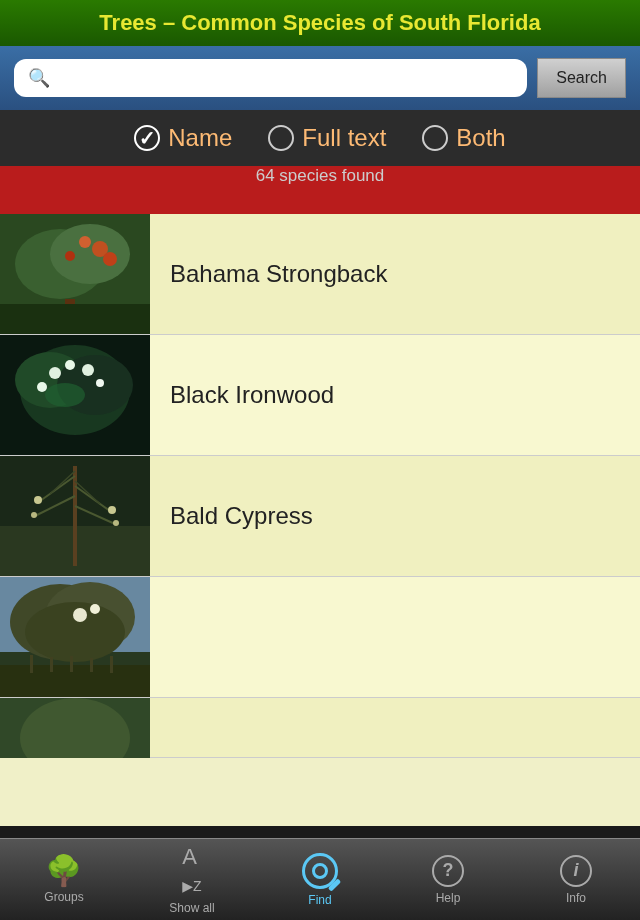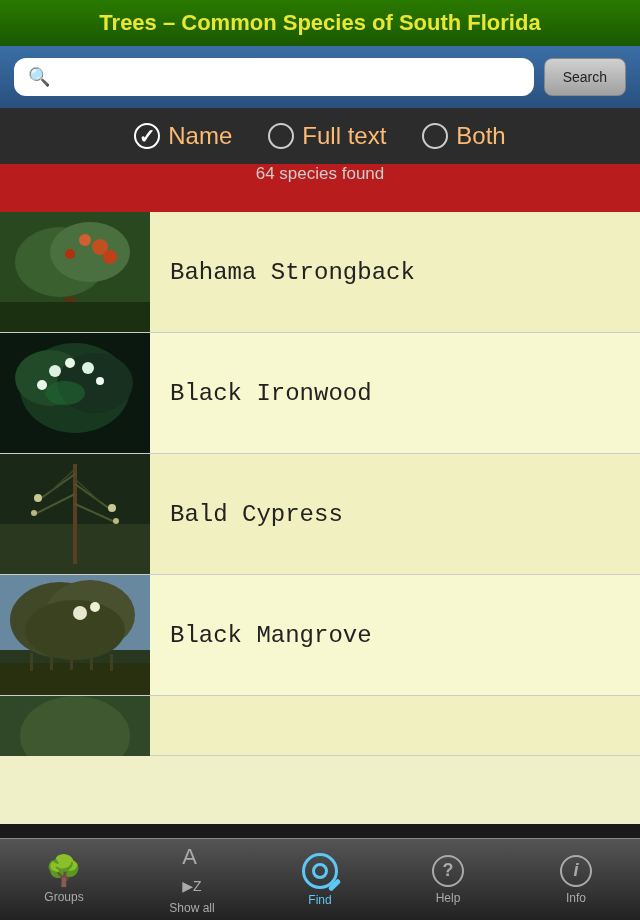"Search" #search-button { border-radius: 8px -> 0; font-size: 14px -> 16px }
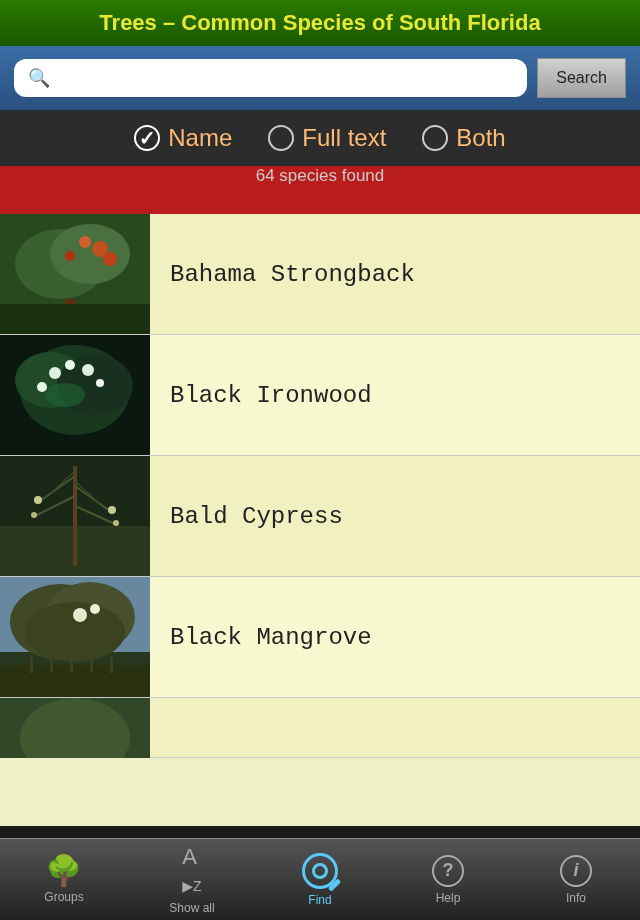"Bahama Strongback" .species-item { font-family: Liberation Mono, monospace -> none }
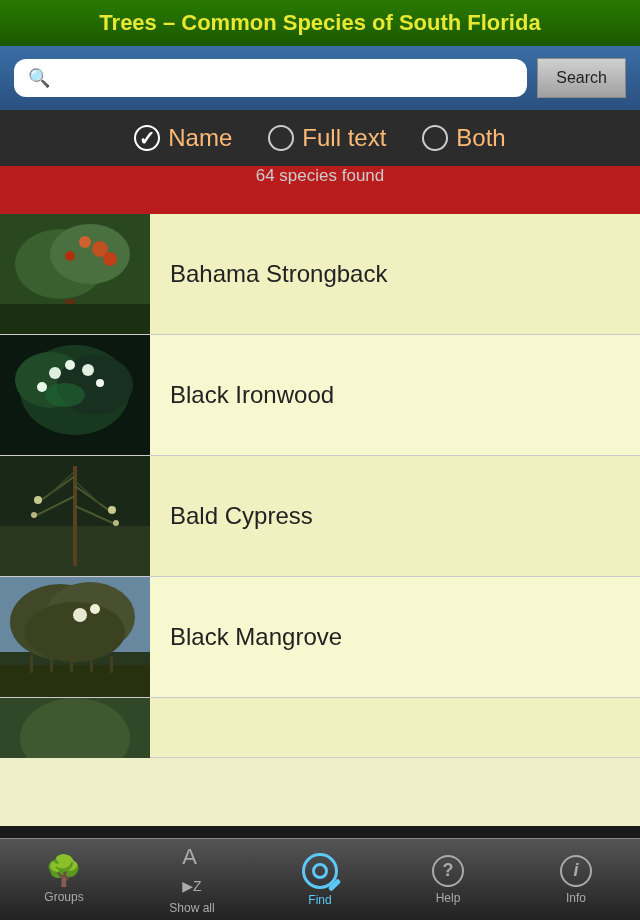"Black Mangrove" span.species-name { html: <span>Black Mangrove</span> -> none }
